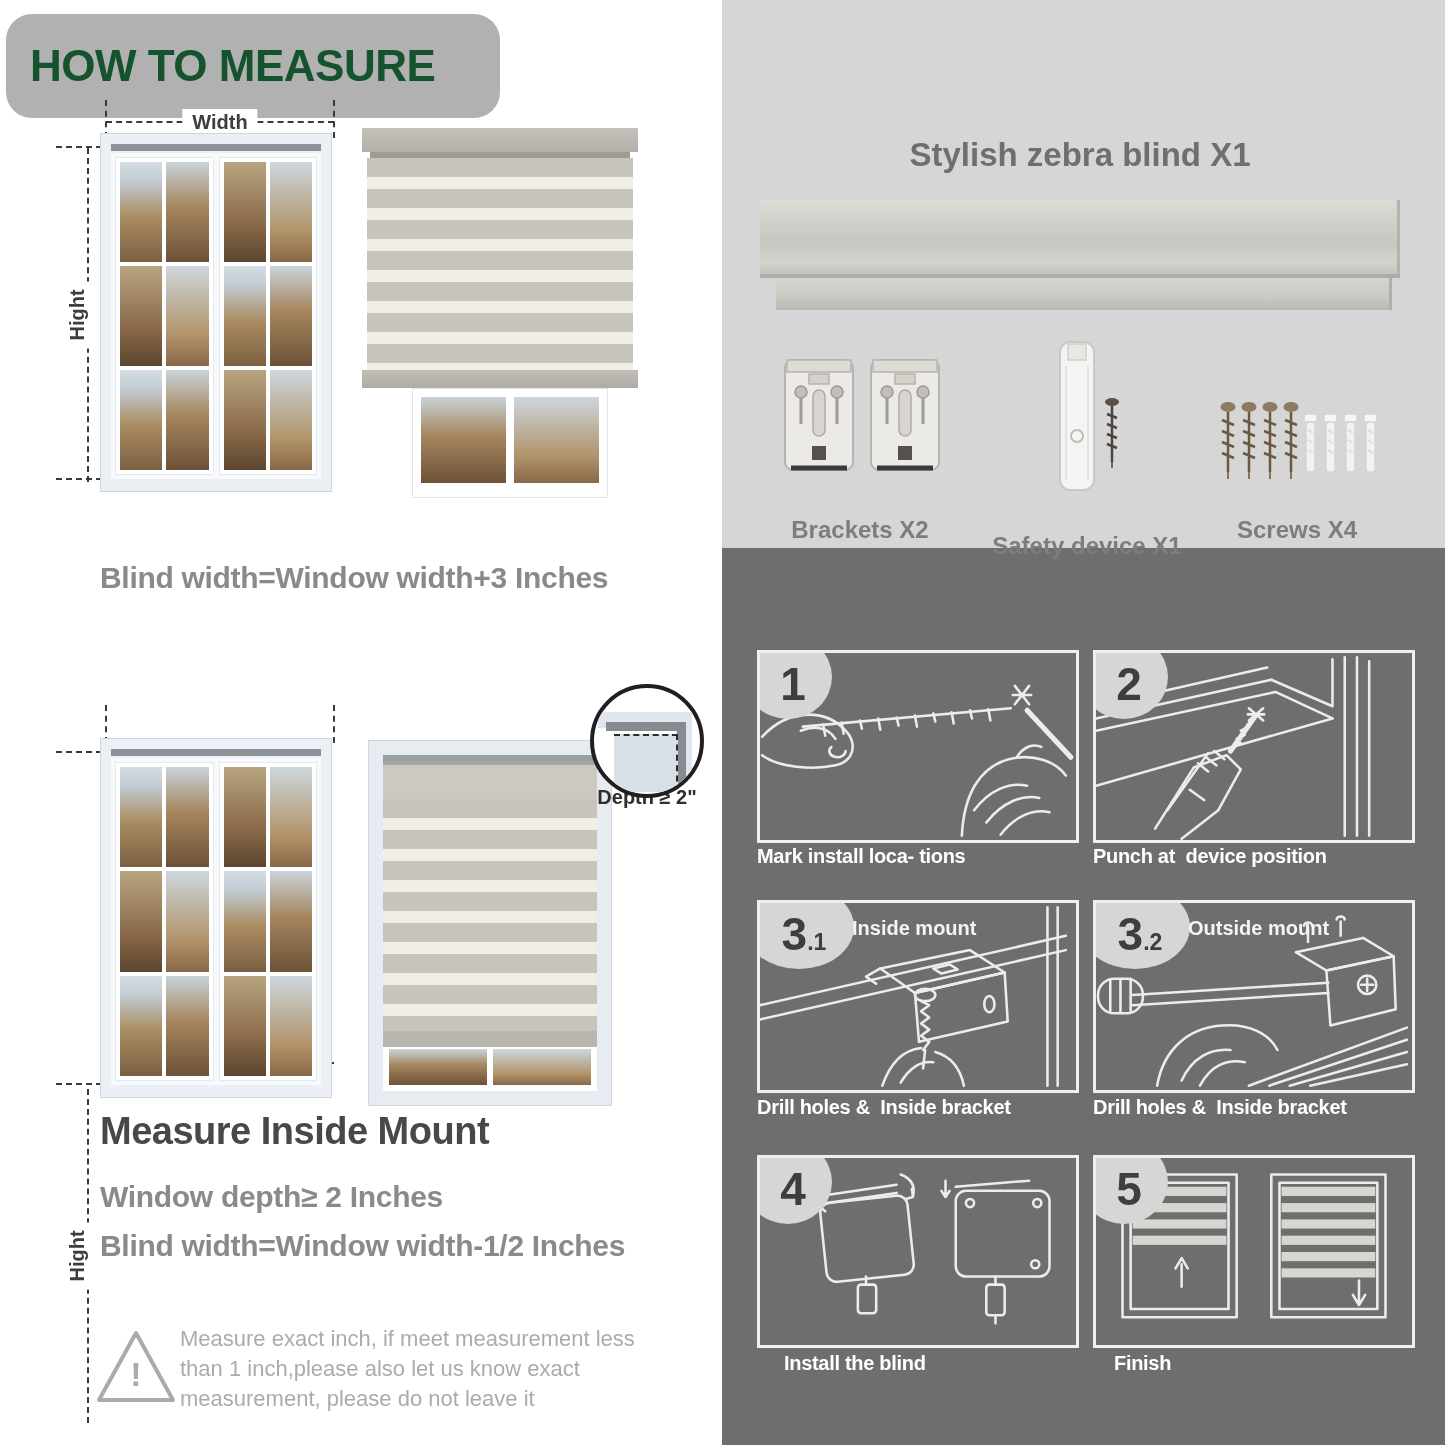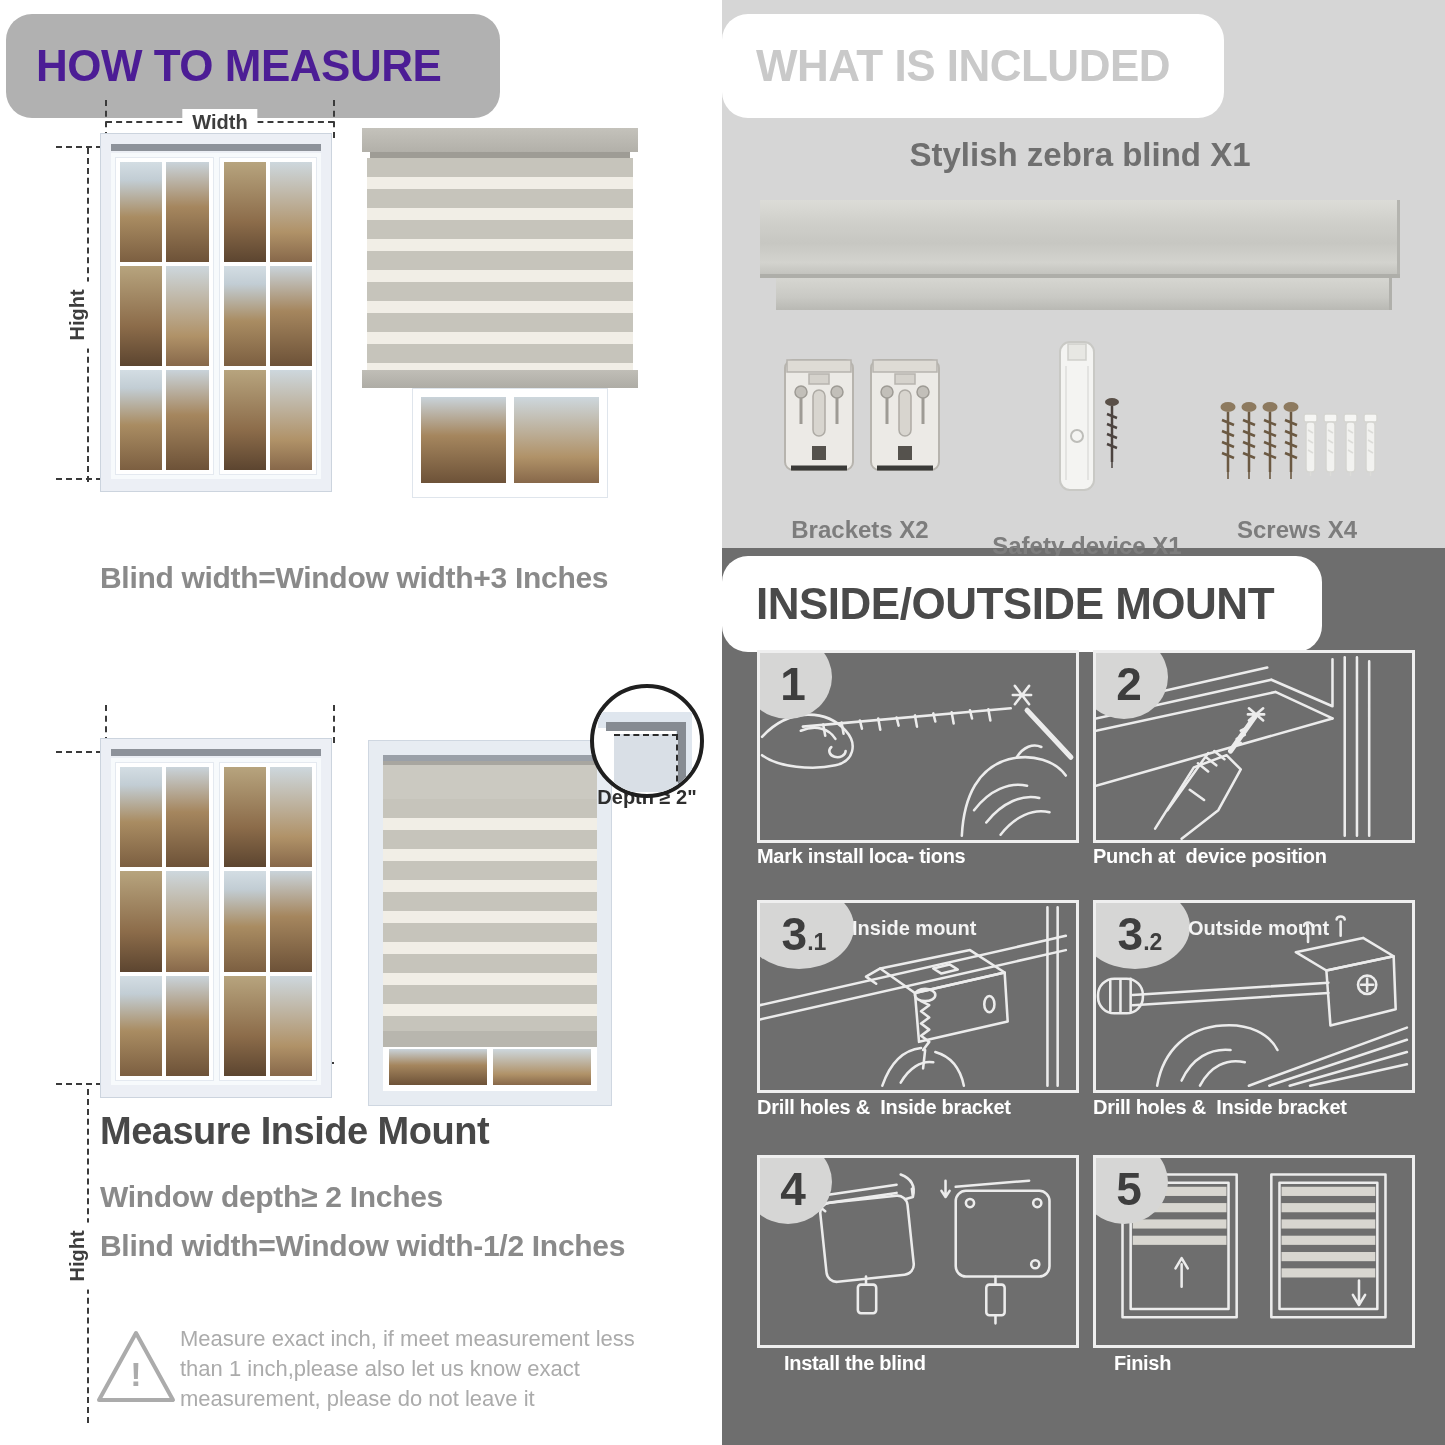"HOW TO MEASURE" .hdr-left { color: #4c1d95 -> #14532d; padding-left: 30px -> 24px }
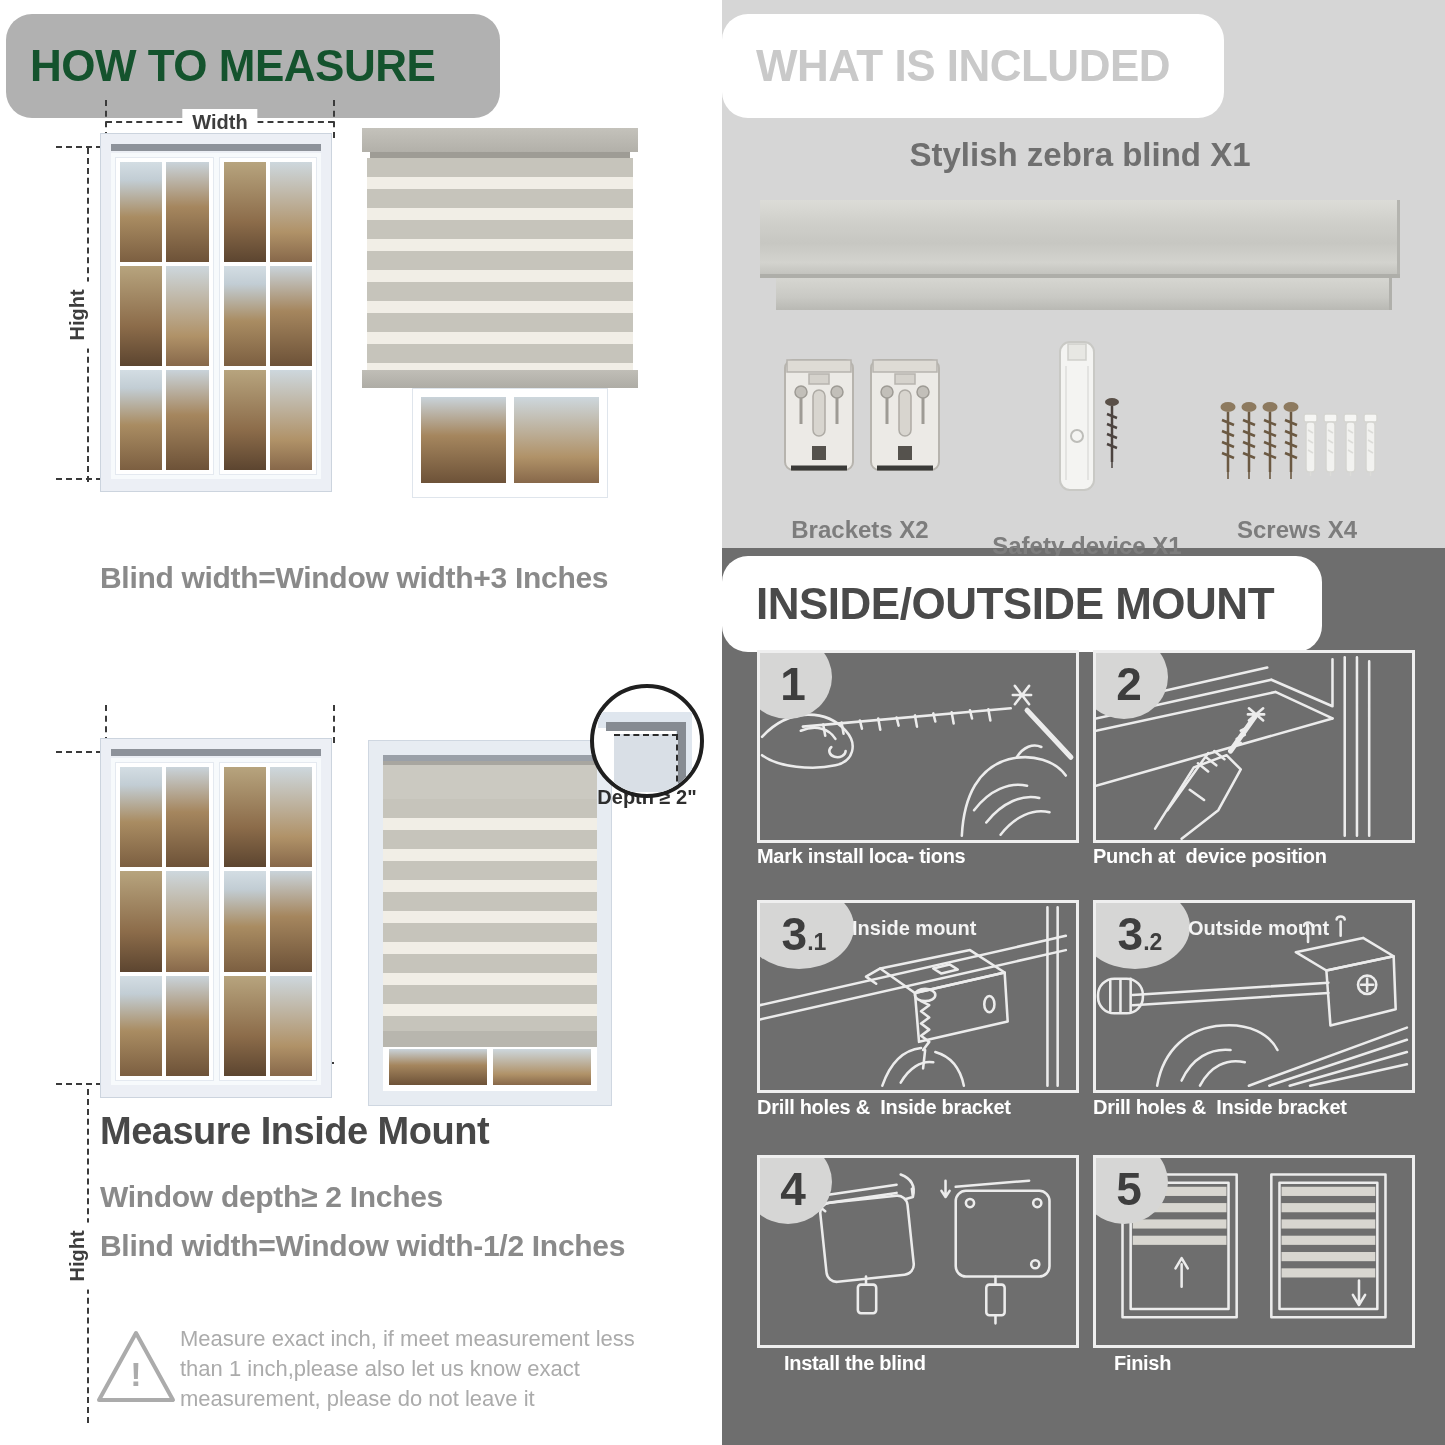"WHAT IS INCLUDED" div.abs { html: <div> <span>WHAT IS INCLUDED</span> </div> -> none }
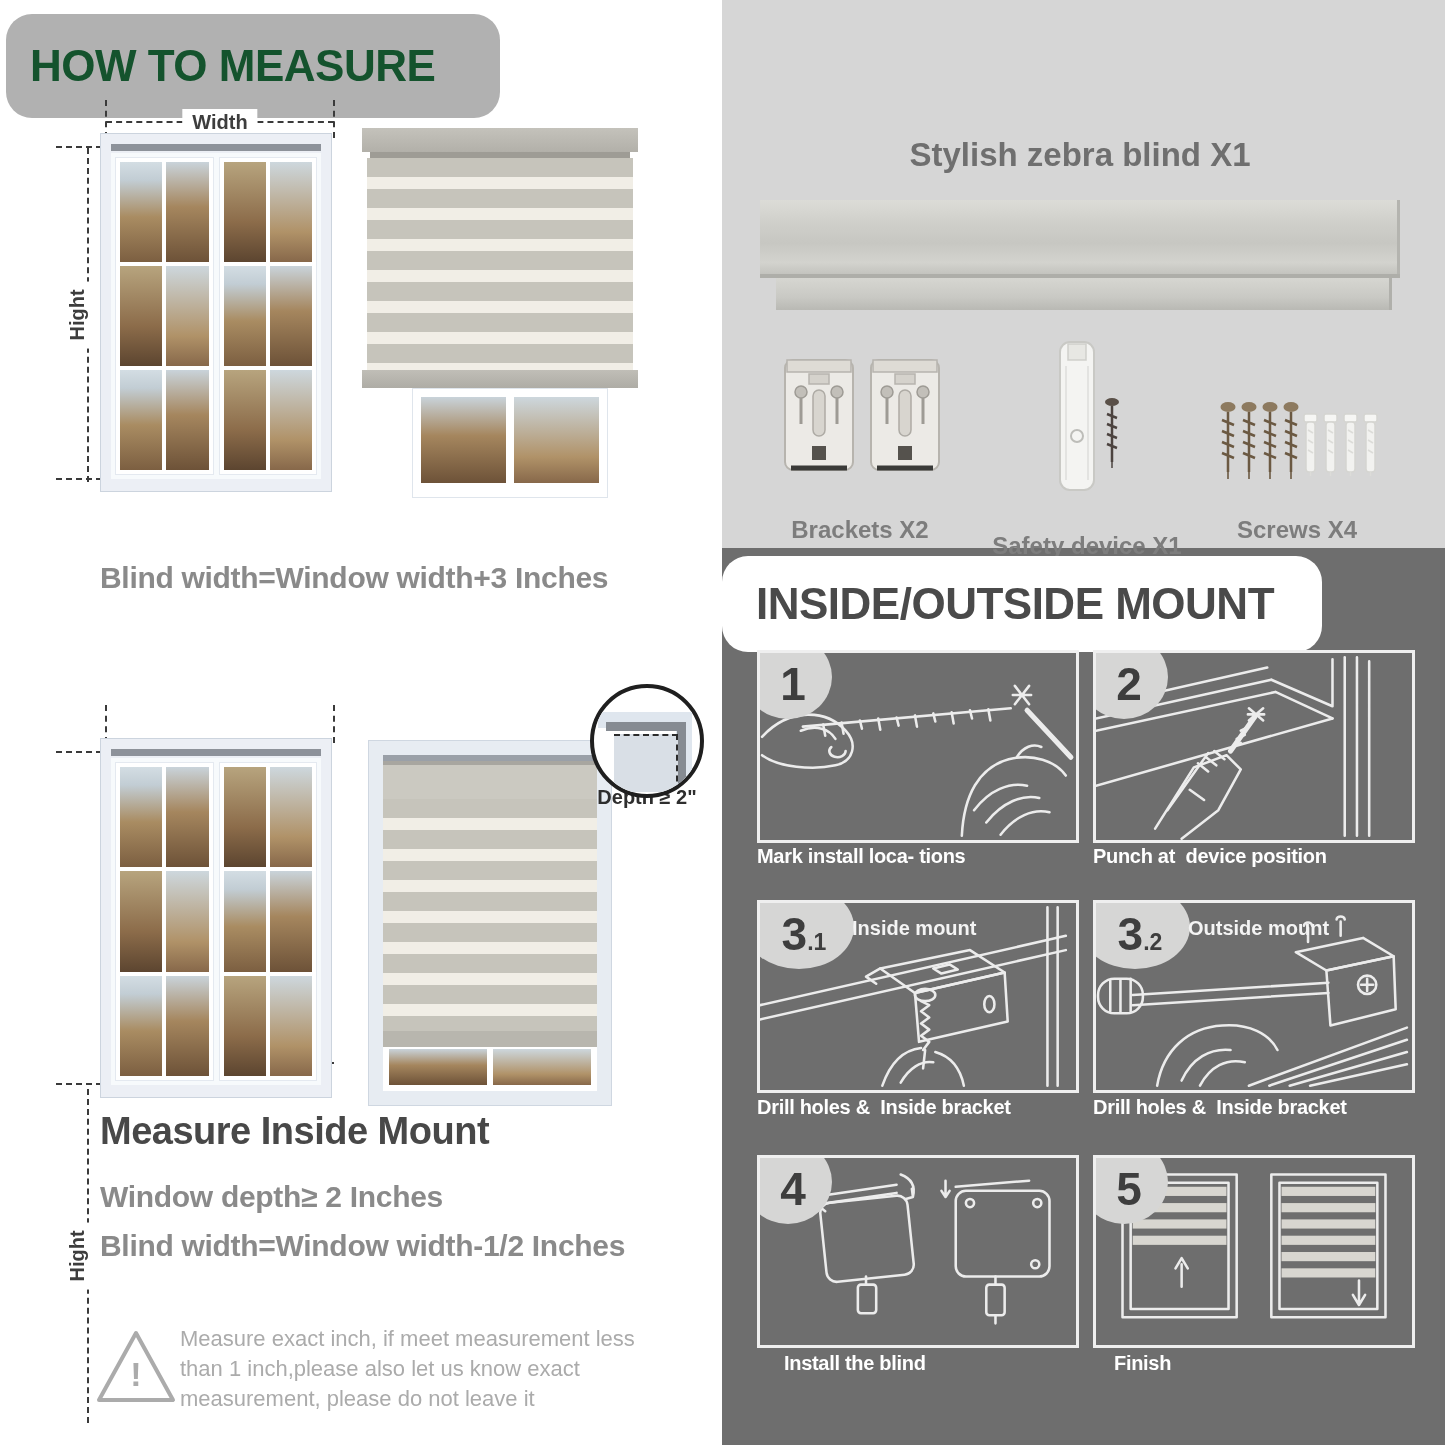"INSIDE/OUTSIDE MOUNT" div.abs { html: <div> <span>INSIDE/OUTSIDE MOUNT</span> </div> -> none }
